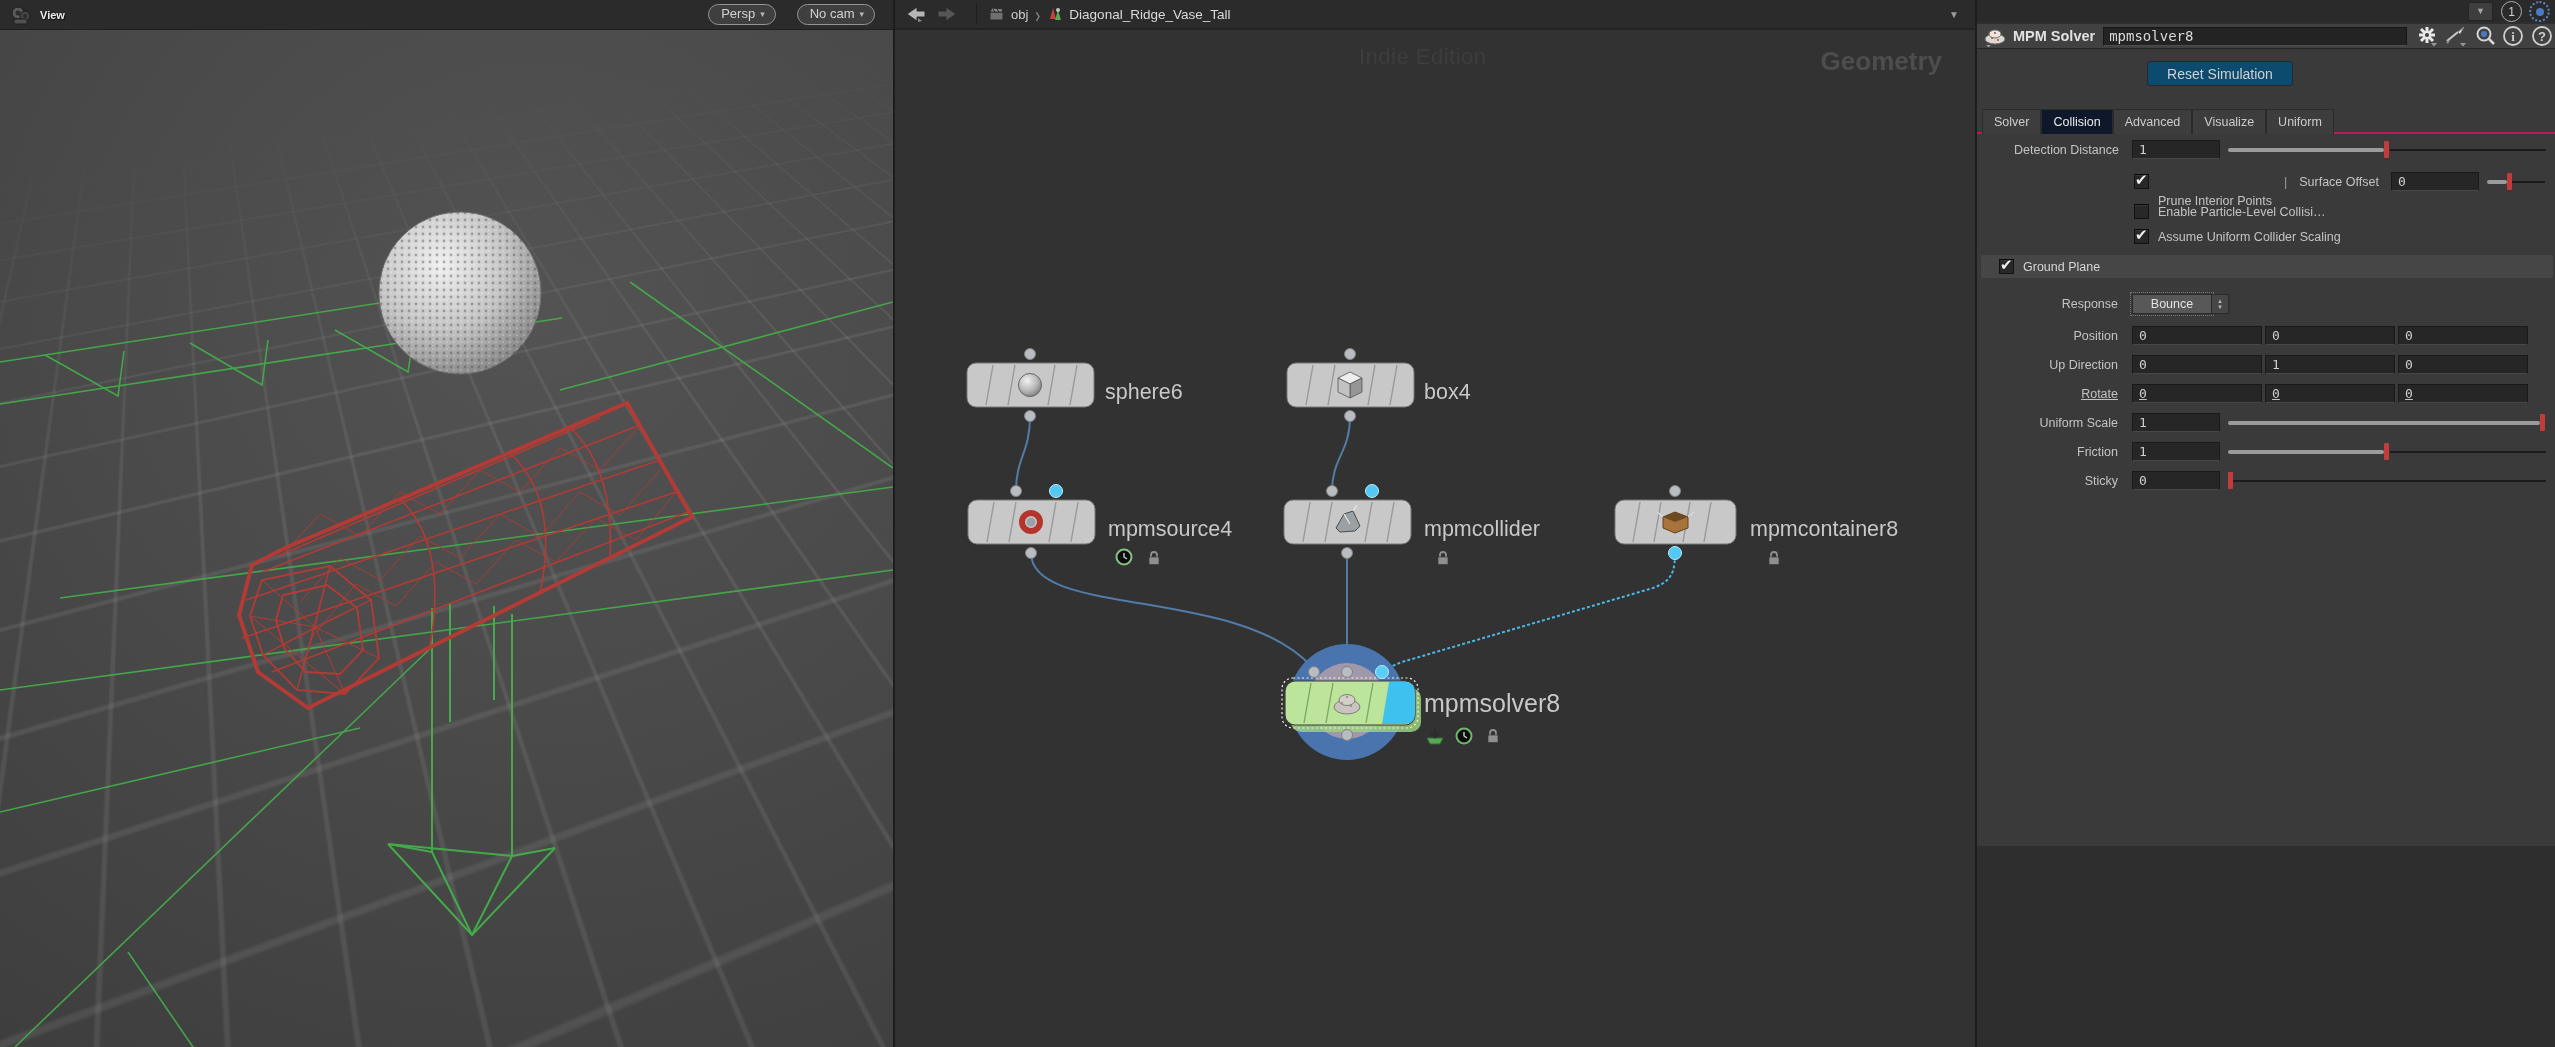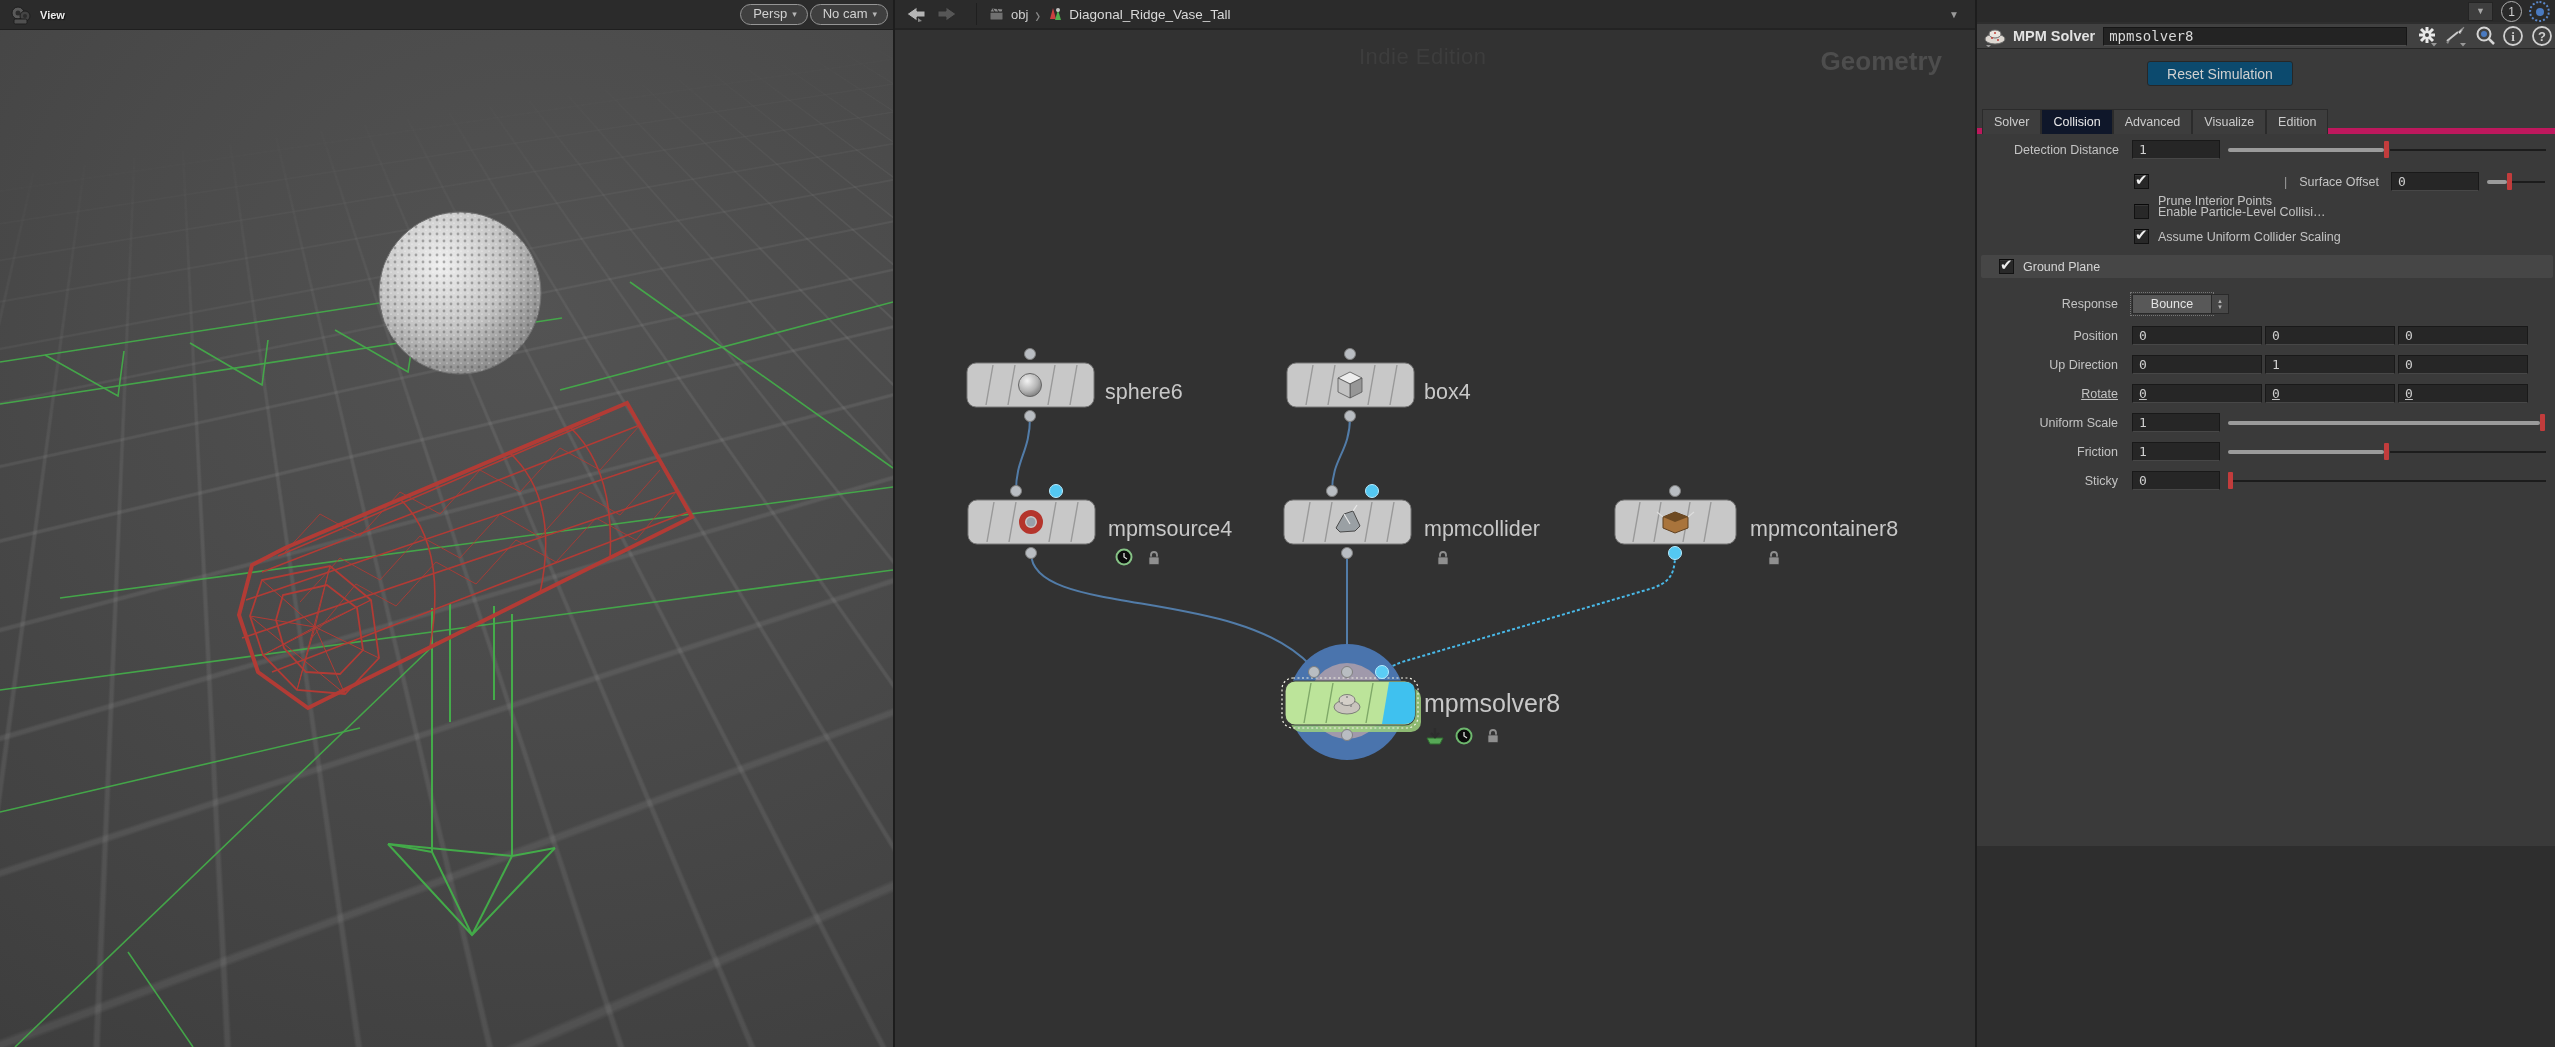"Persp" .vp-pills { gap: 2px -> 21px; margin-right: 5px -> 18px }
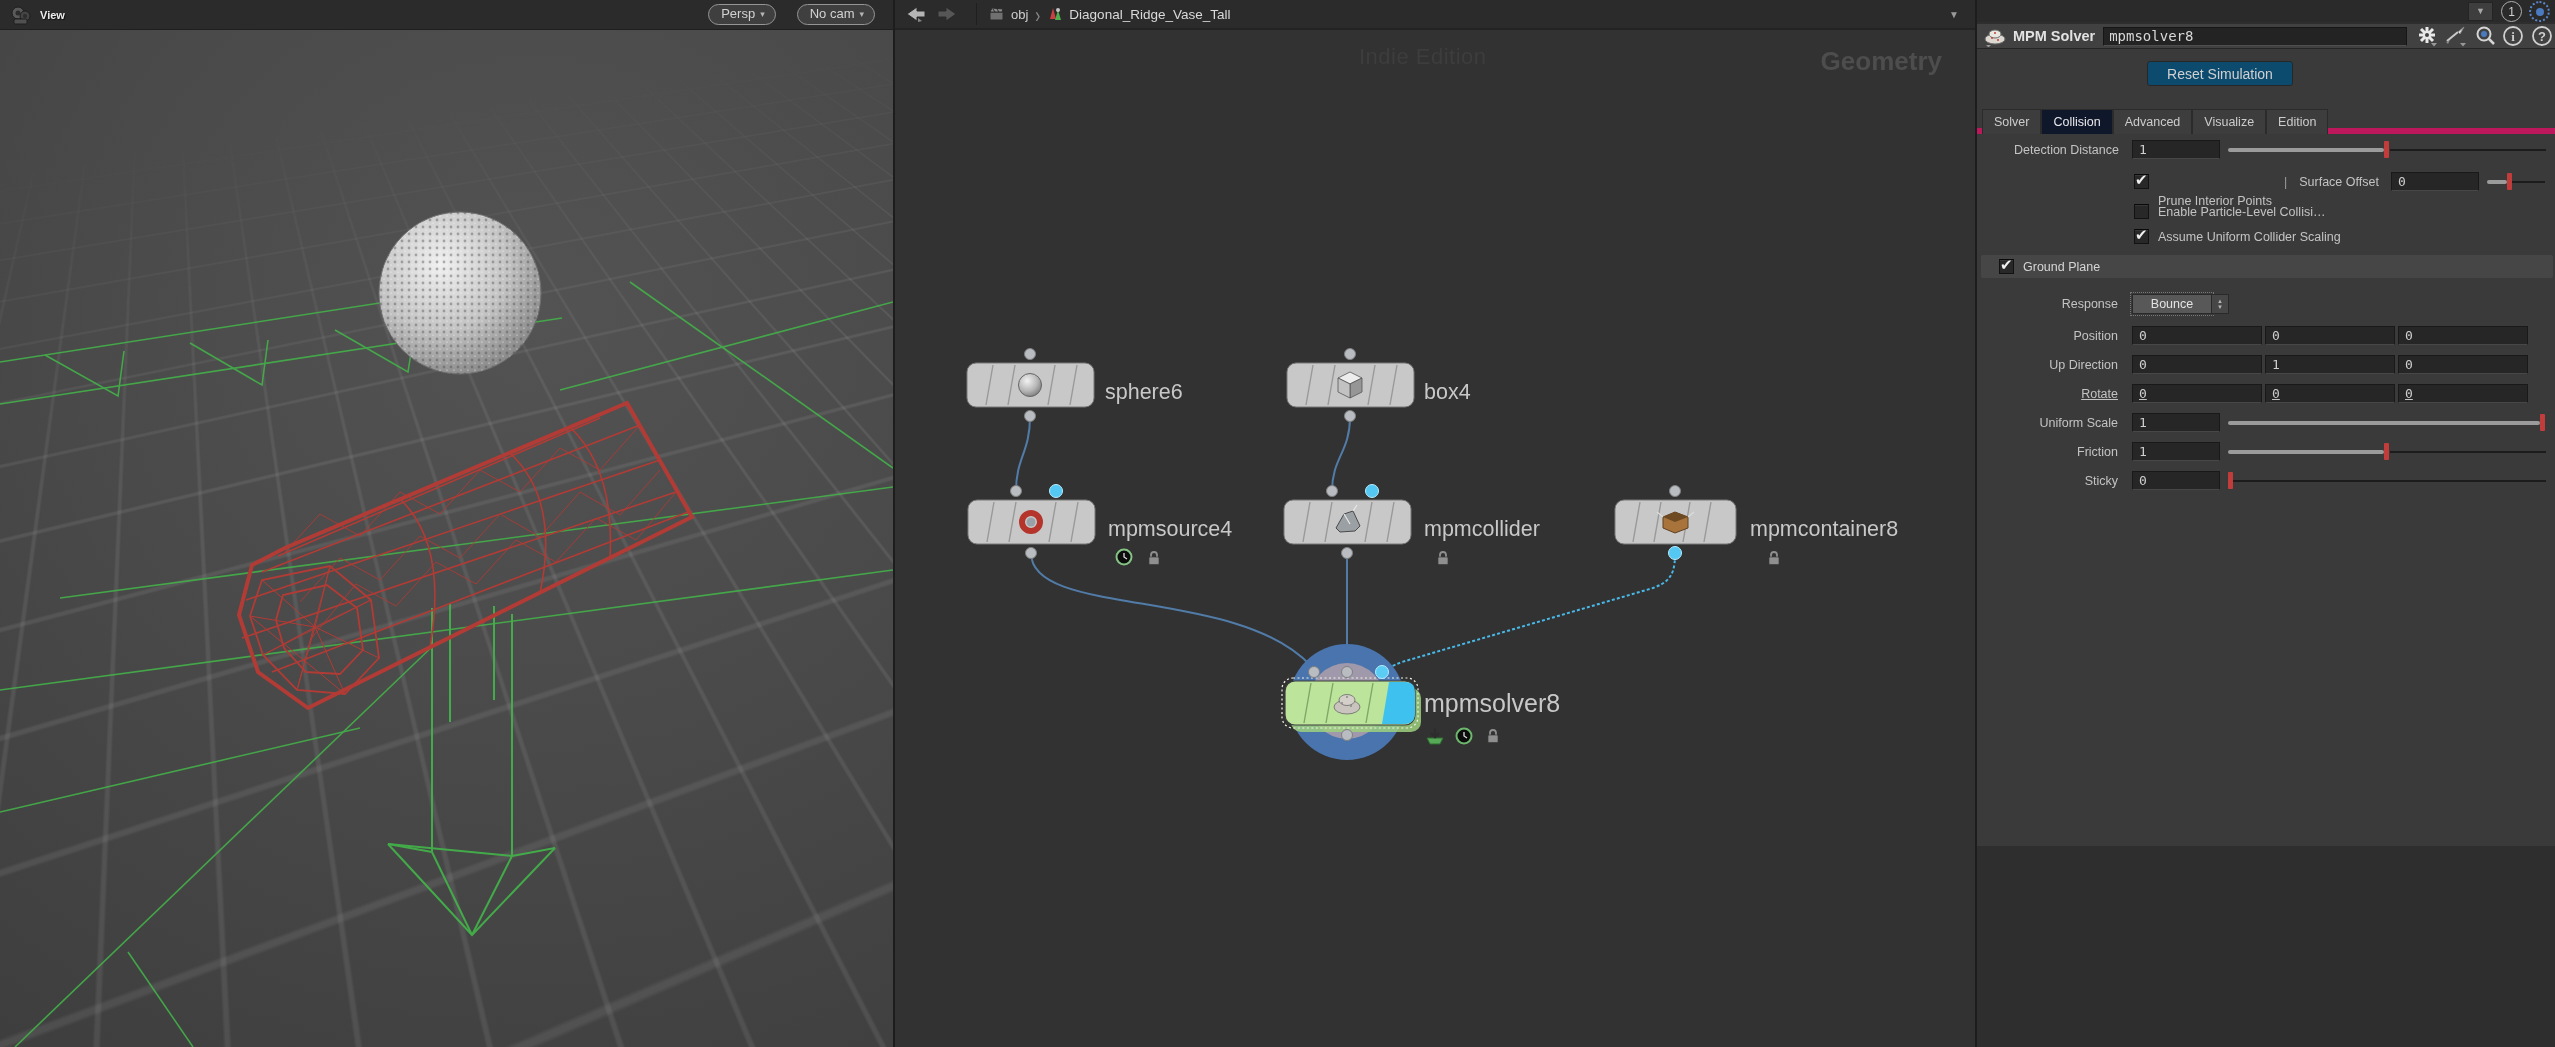"Solver" .tabs { border-bottom: 6px solid #be185d -> 2px solid #be185d }
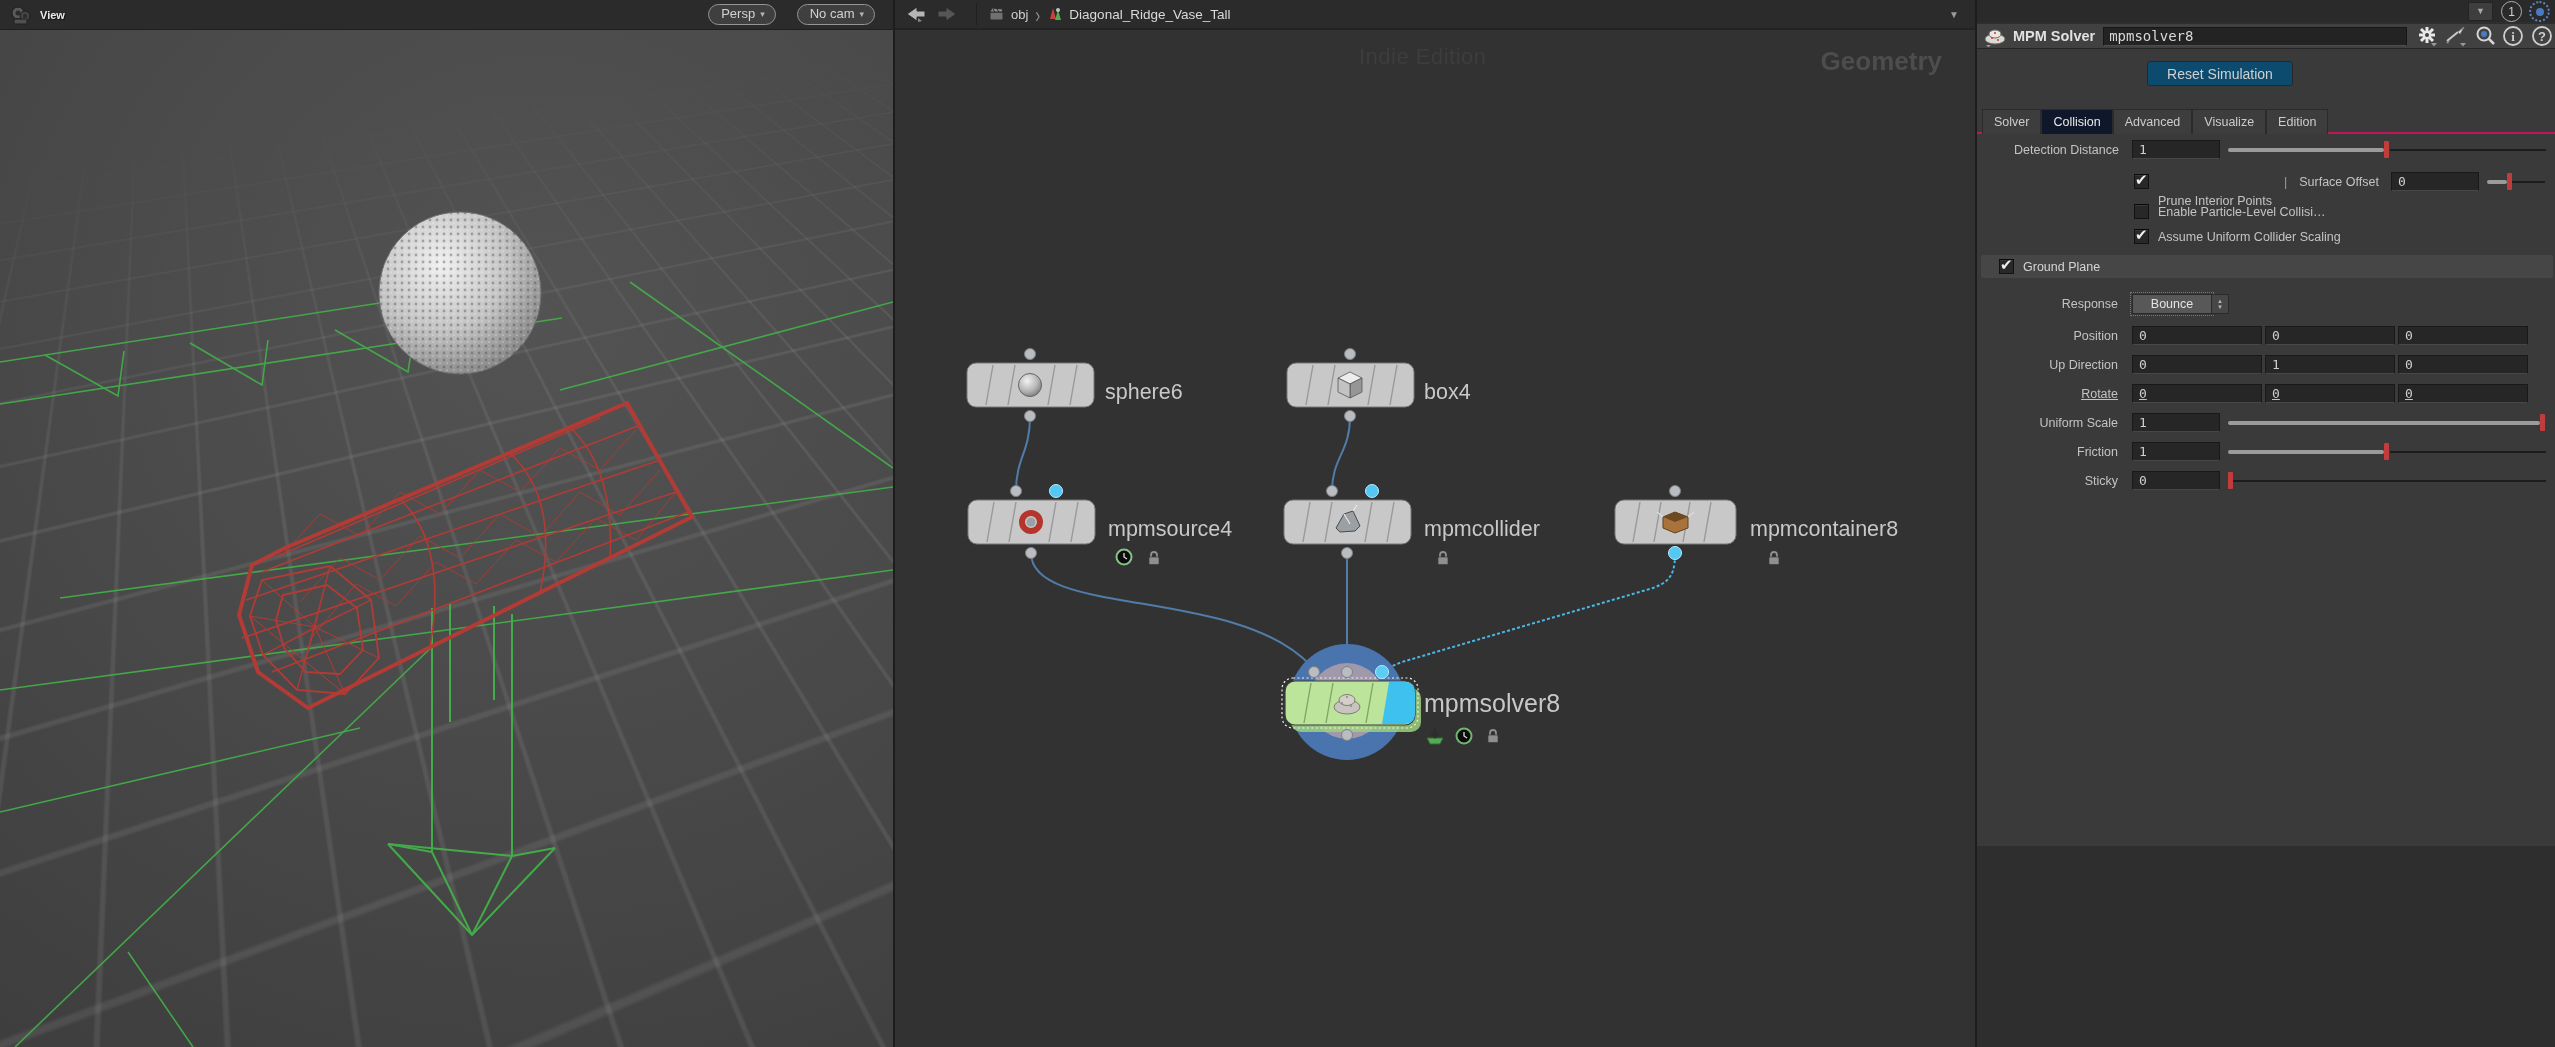"Edition" span.tab { text: Edition -> Uniform }
